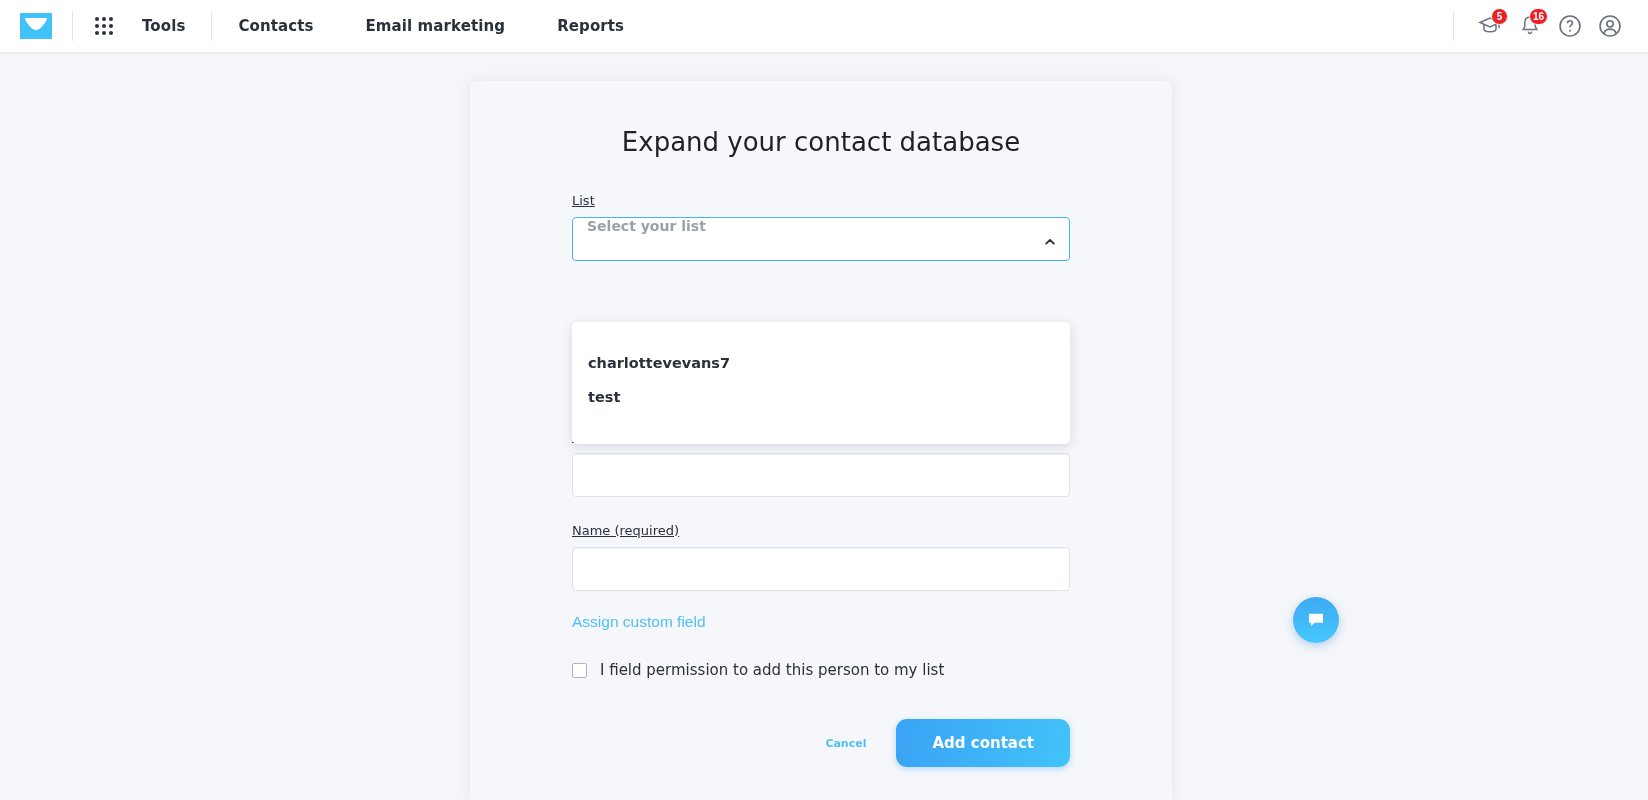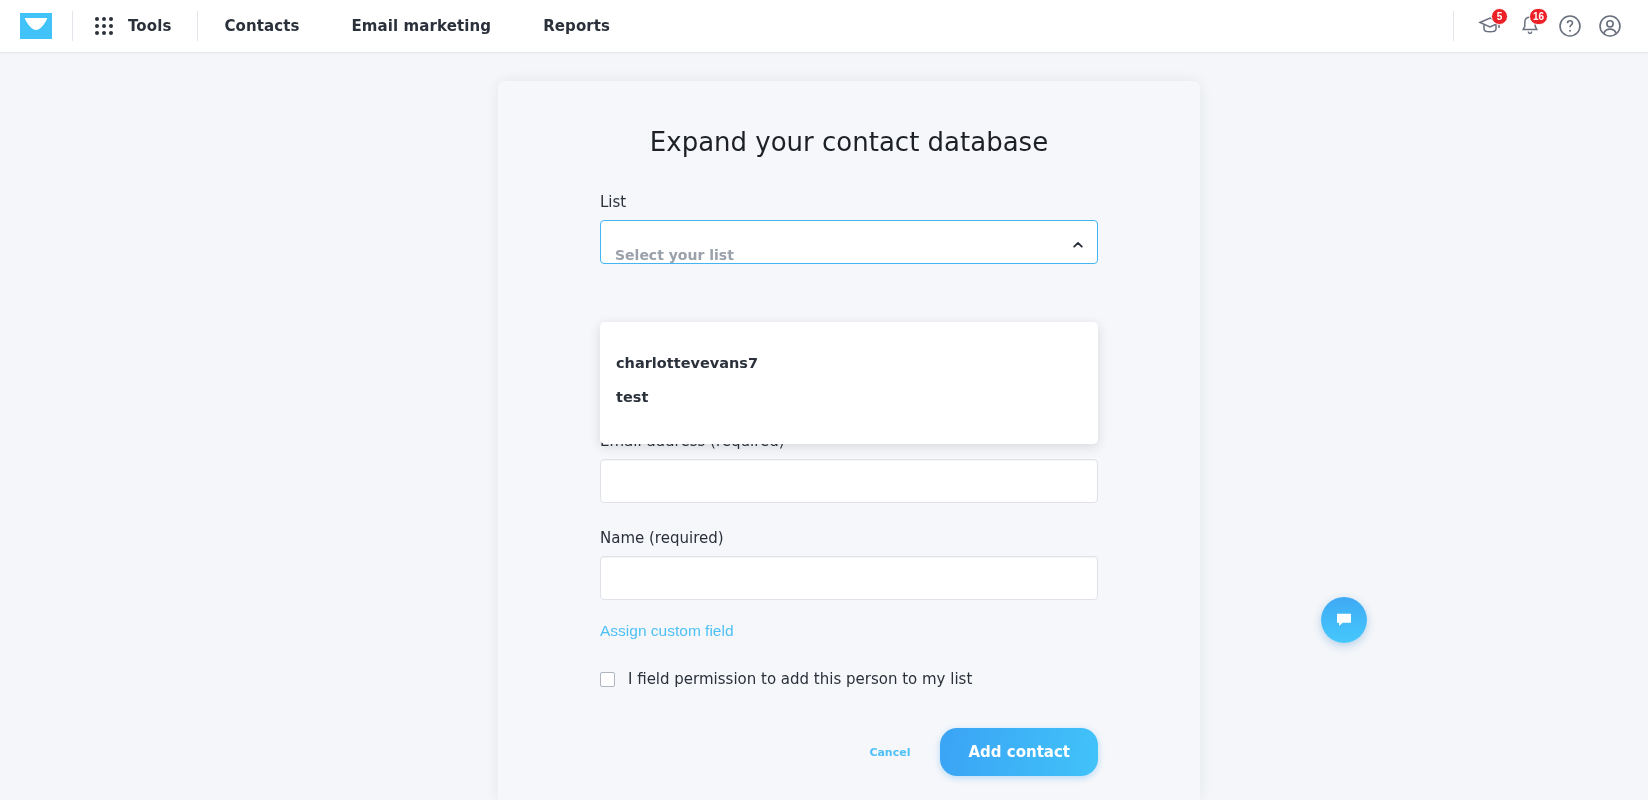"Tools" .tools-btn { gap: 15px -> 29px }
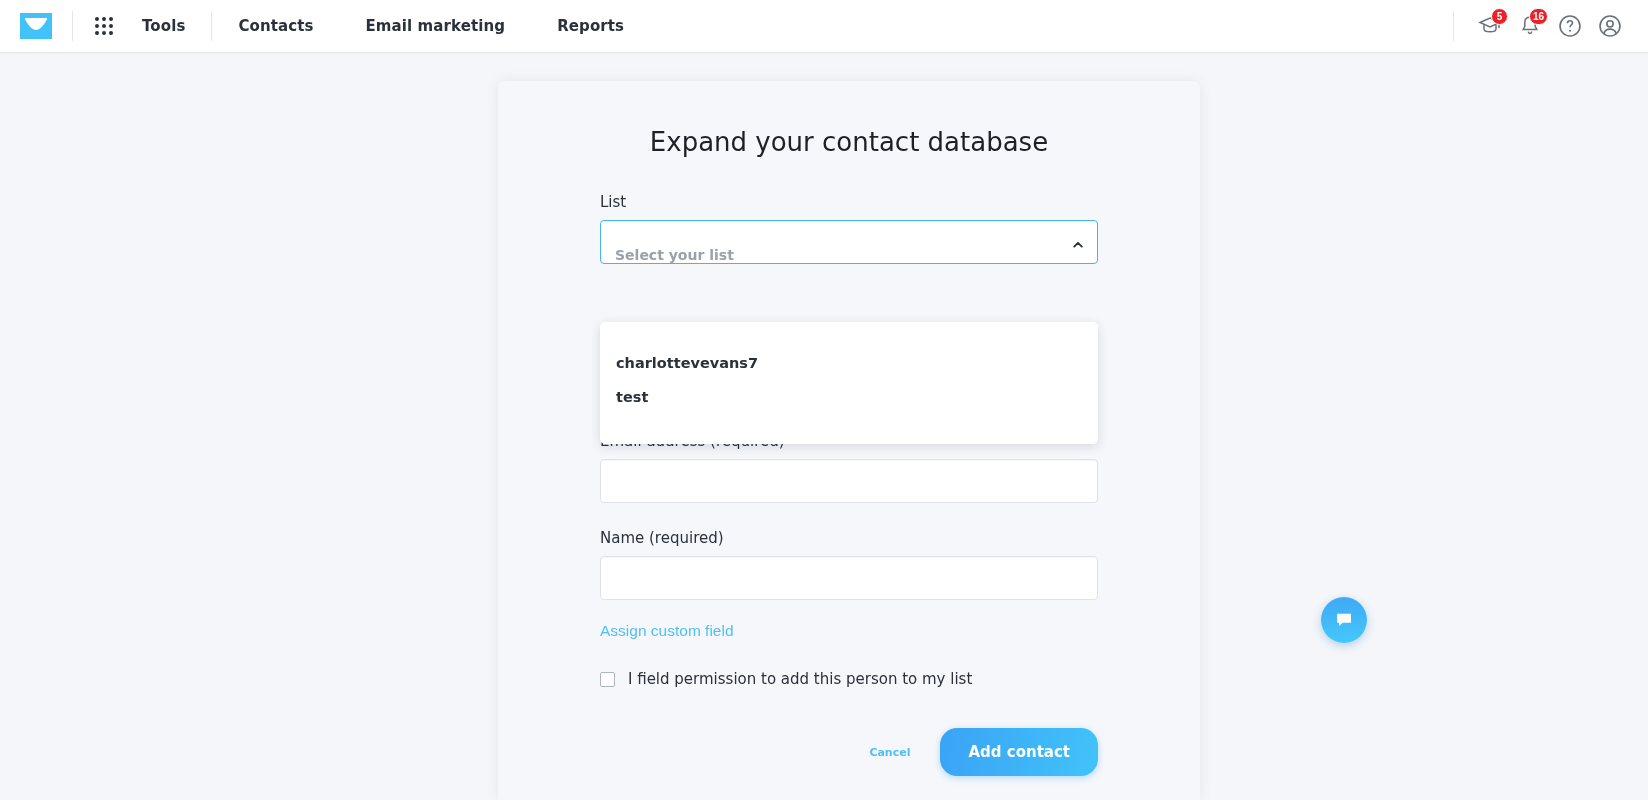"Expand your contact database" .page { margin-left: 28px -> none }
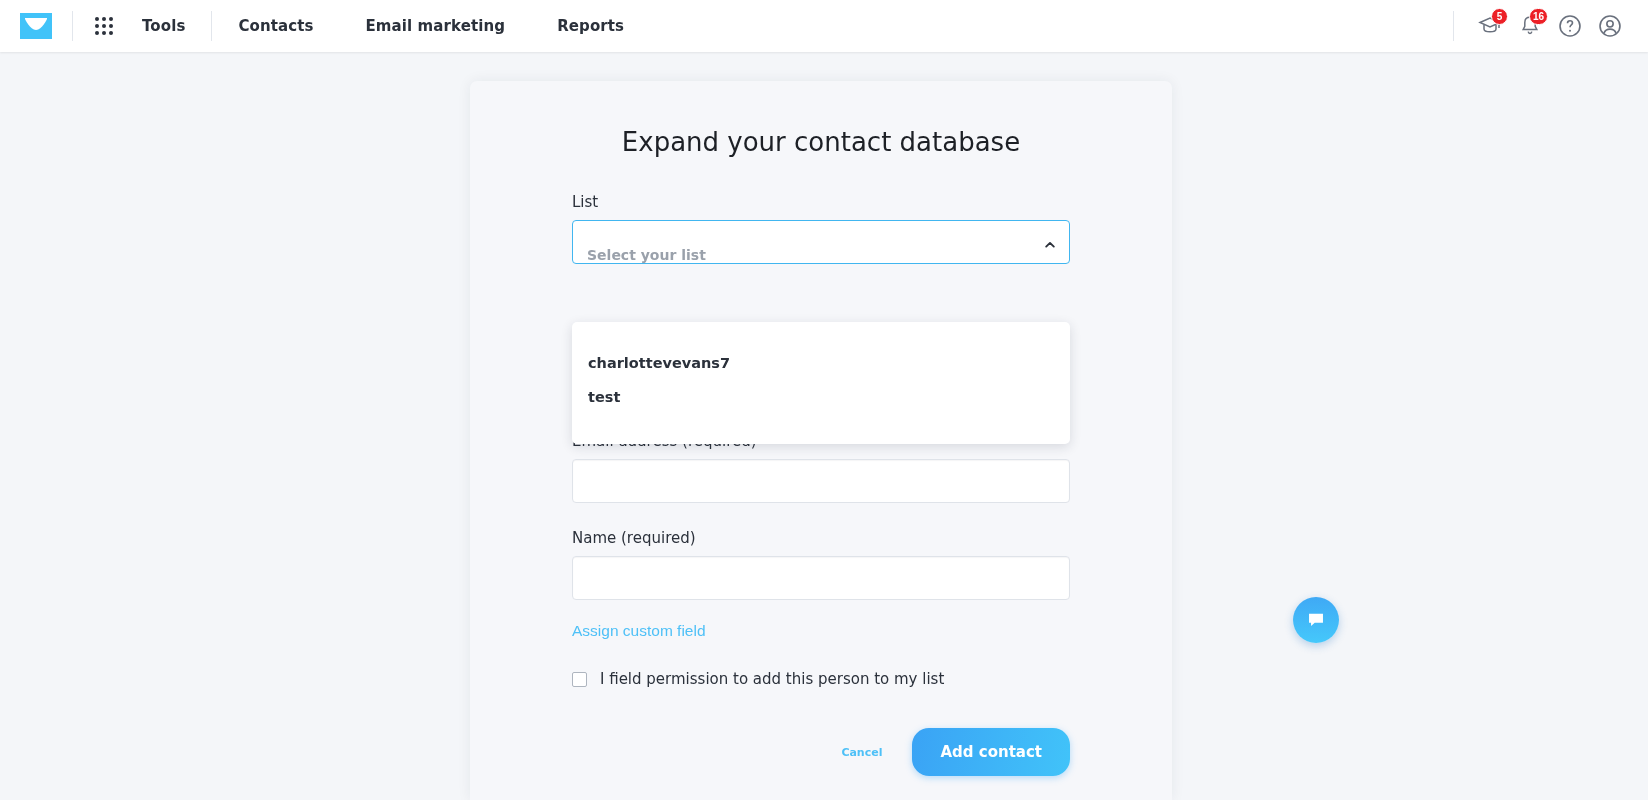"List" .field-label { font-size: 15px -> 13px; text-decoration: none -> underline }
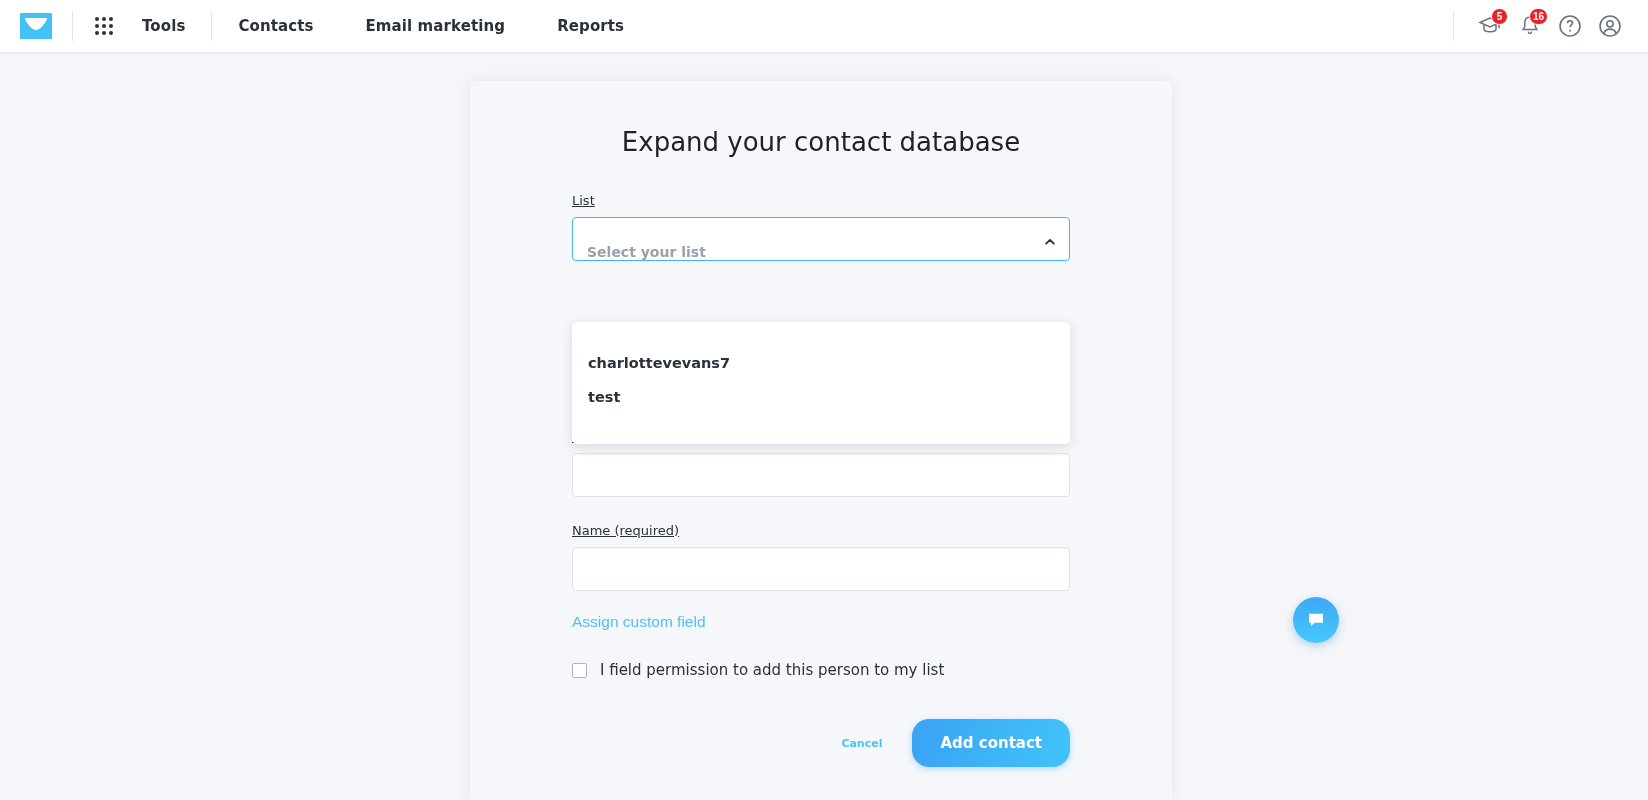"Select your list" .select-box { align-items: flex-end -> flex-start }
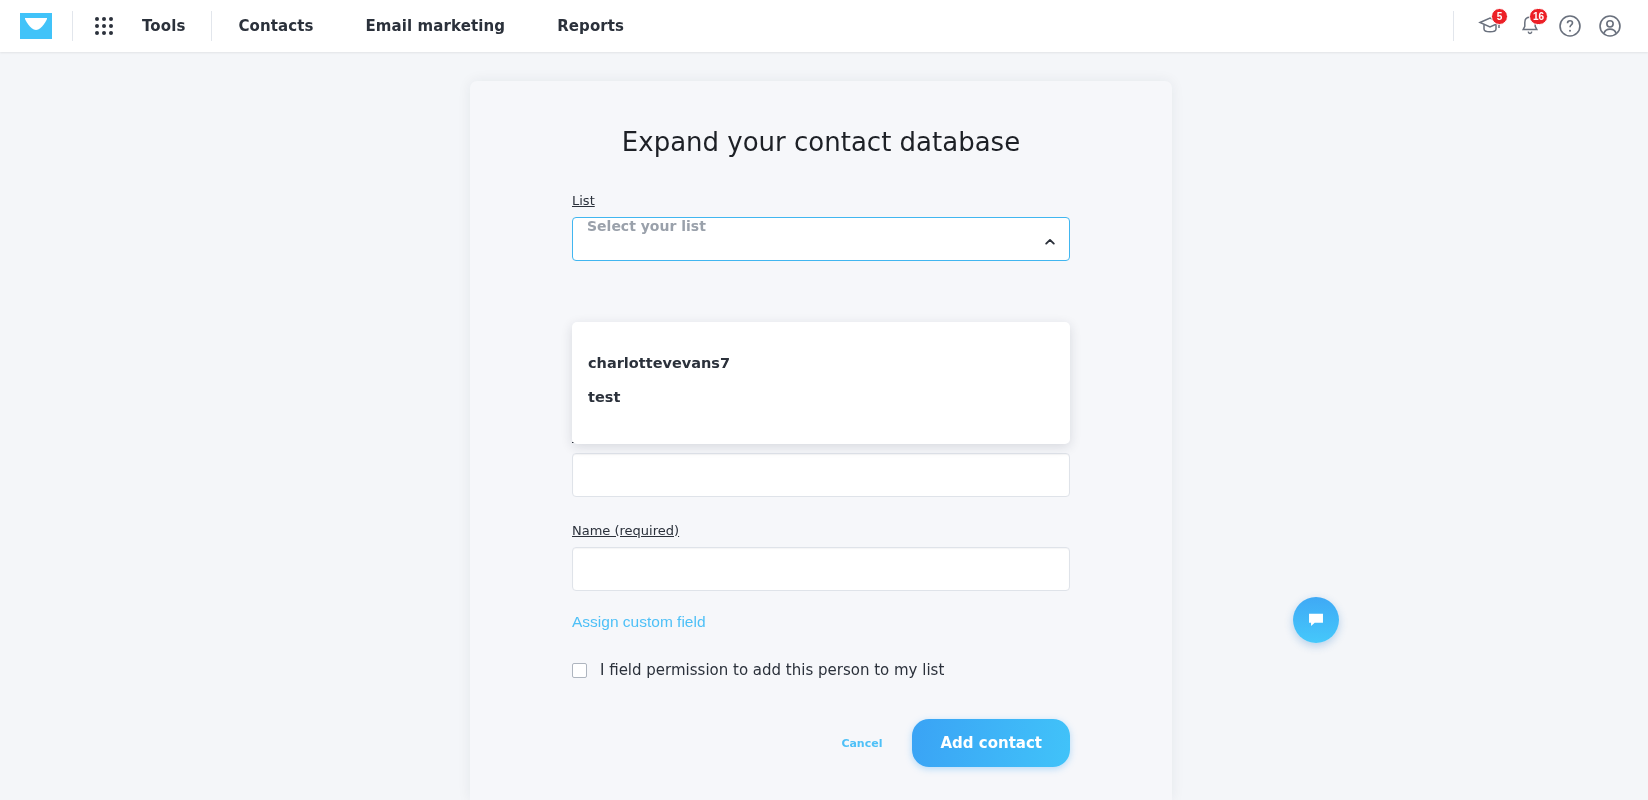"Add contact" .btn-primary { border-radius: 17px -> 11px; padding: 15px 28px -> 15px 36px }
